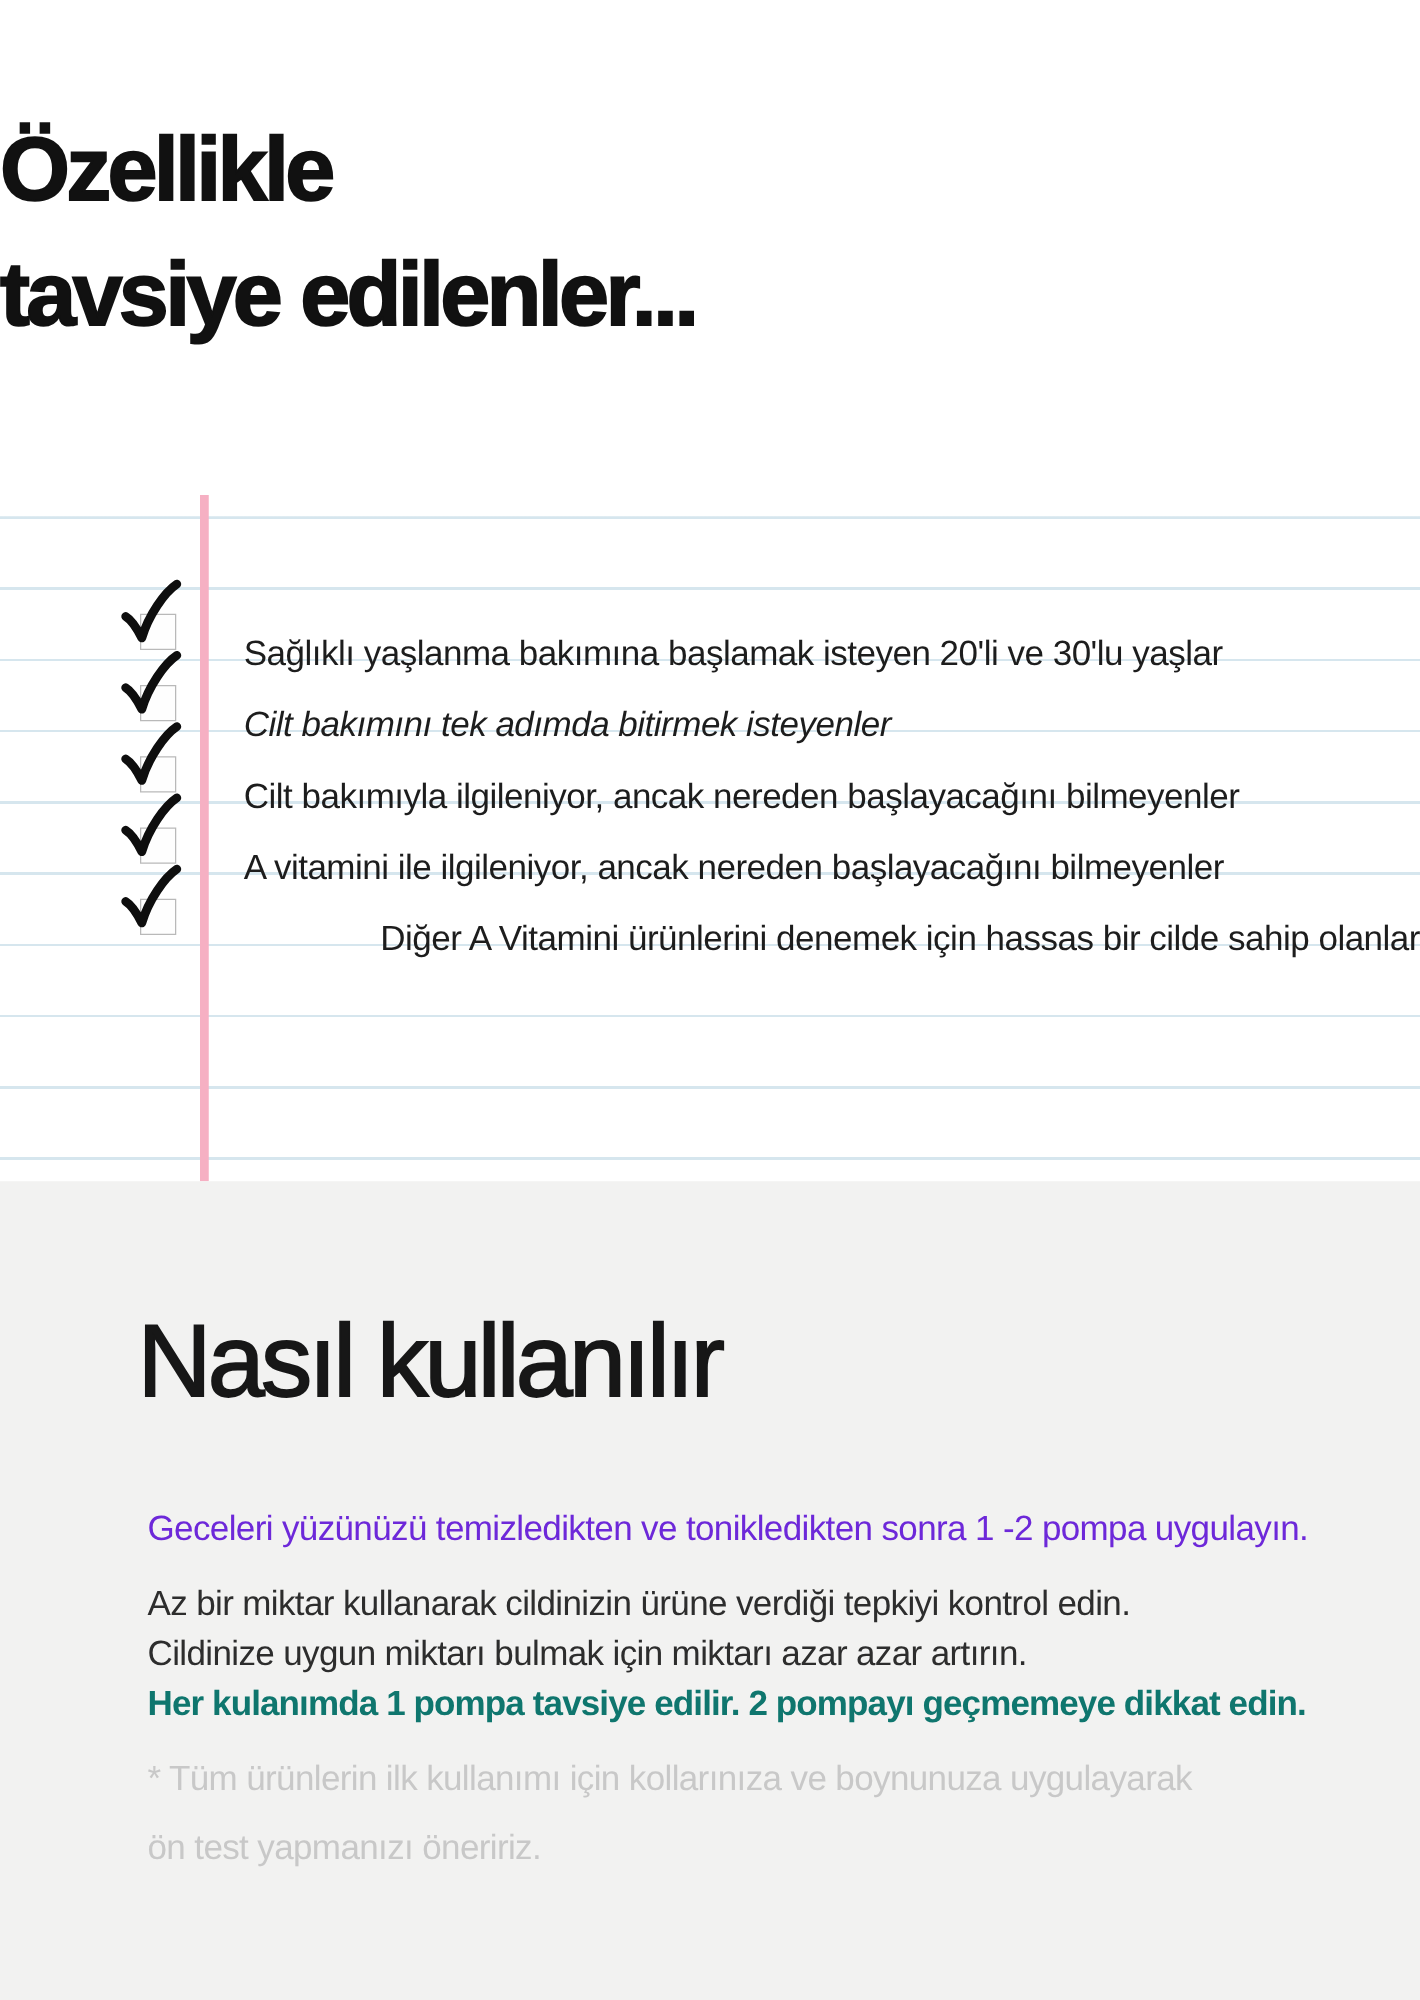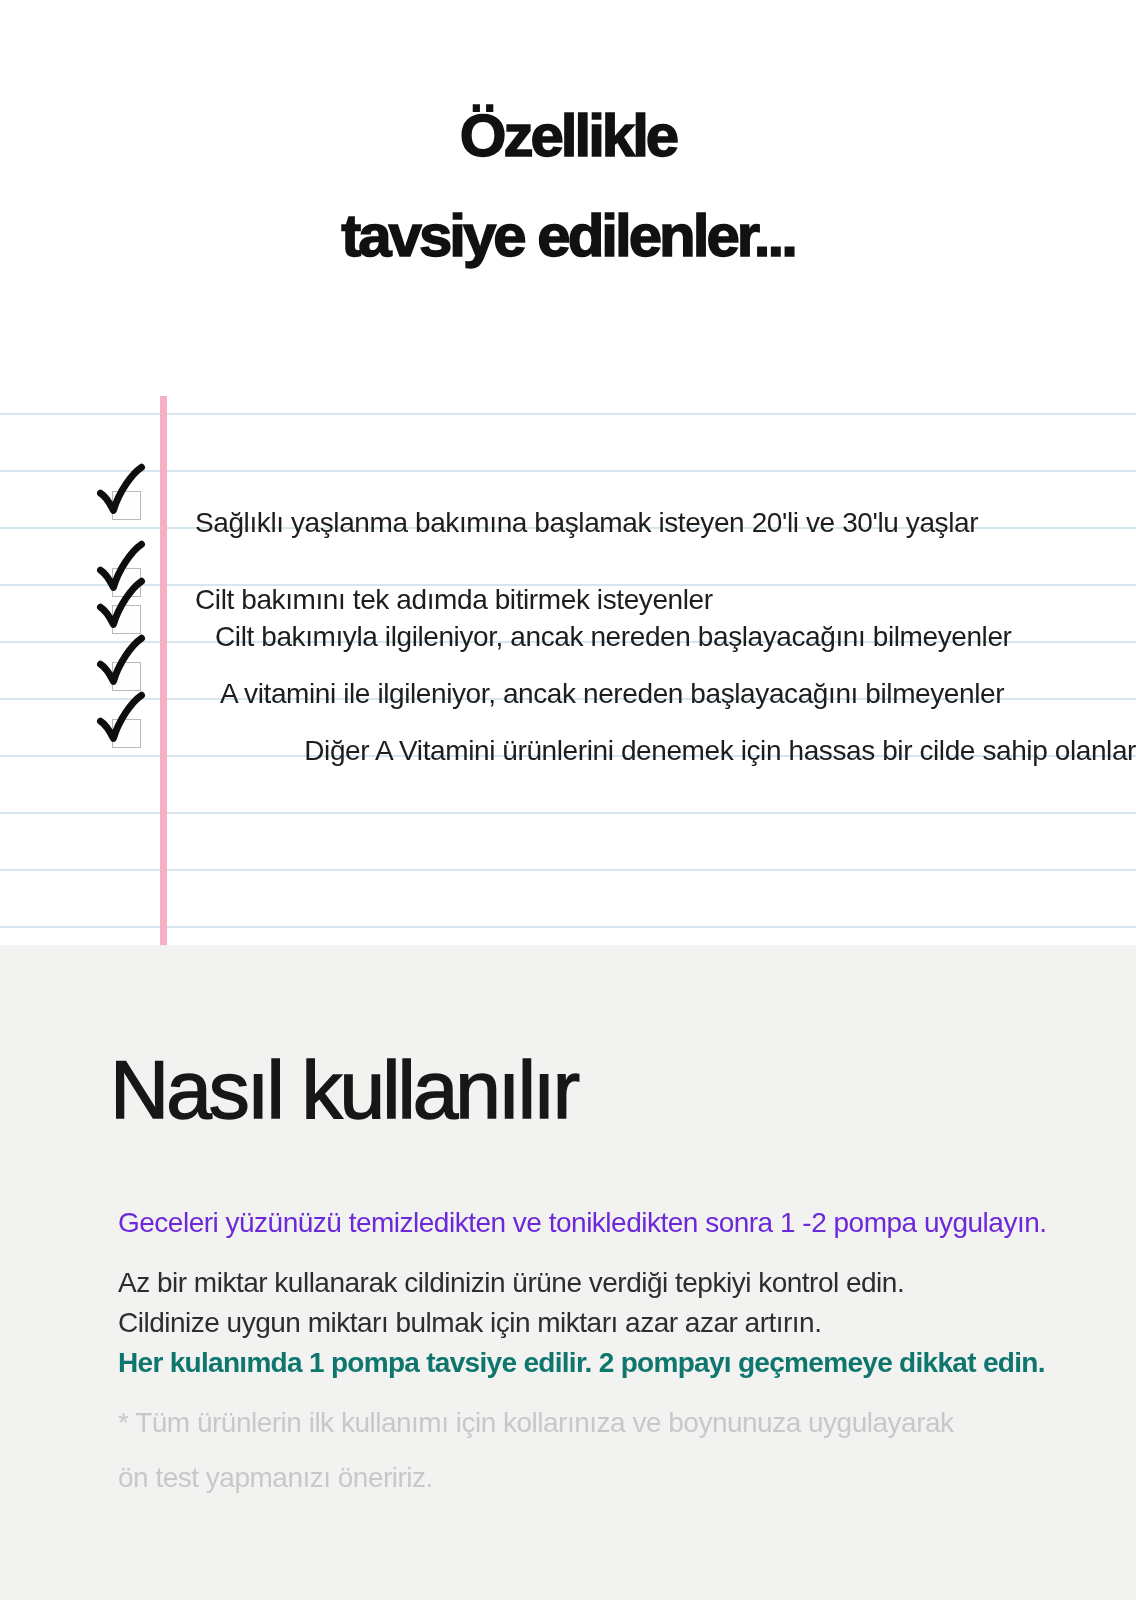"Özellikle" .title-block { font-size: 60px -> 72px; text-align: center -> left }
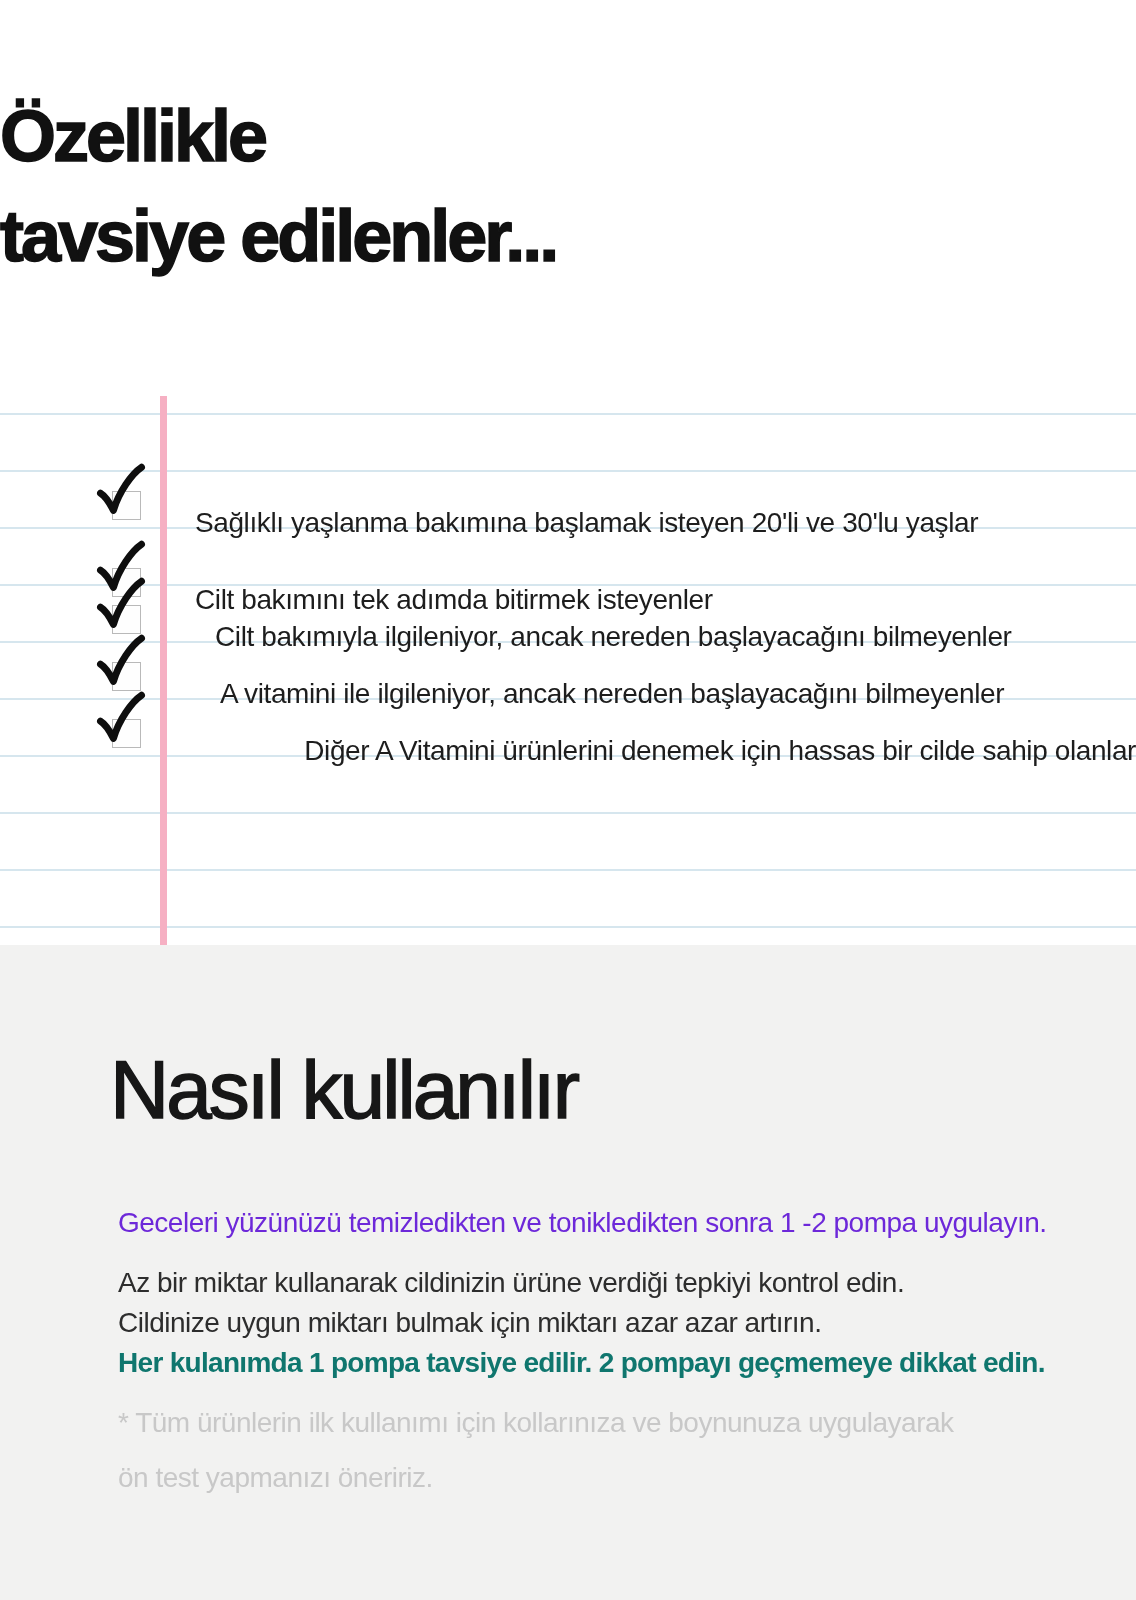"Cilt bakımını tek adımda bitirmek" div.check-row { font-style: none -> italic; top: 547px -> 527px }
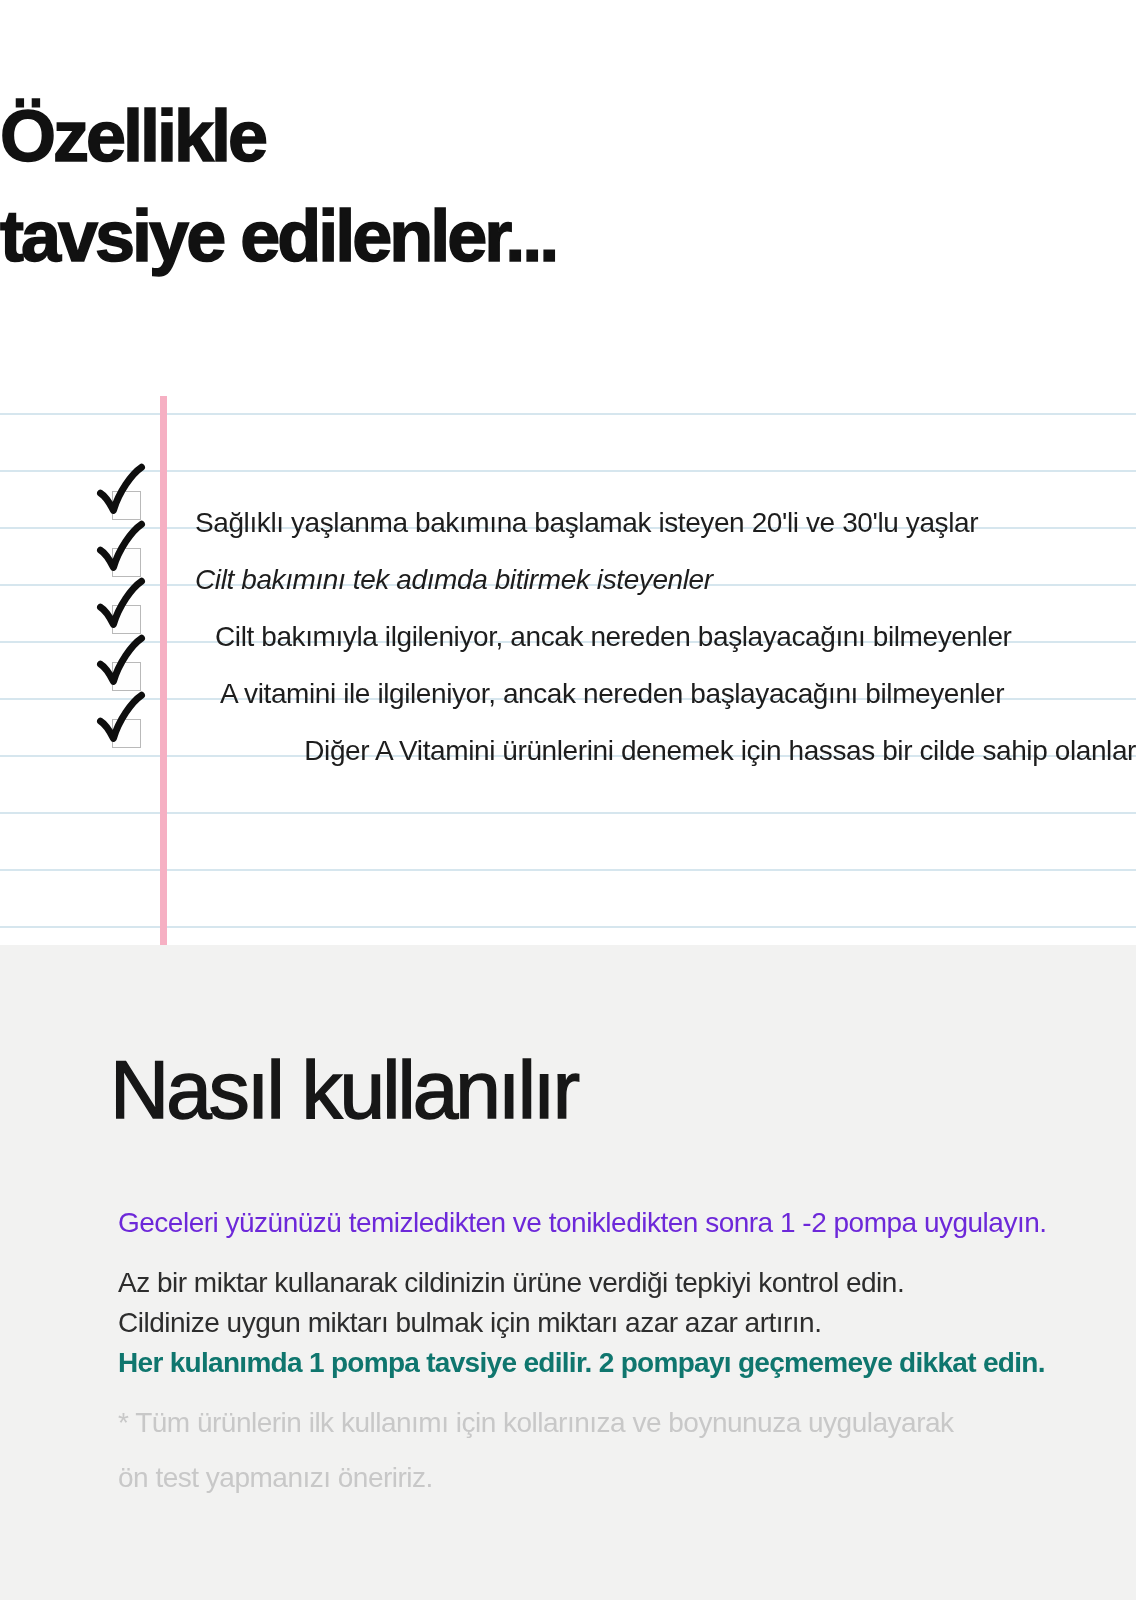"Cilt bakımıyla ilgileniyor, ancak" div.check-row { padding-left: 20px -> none }
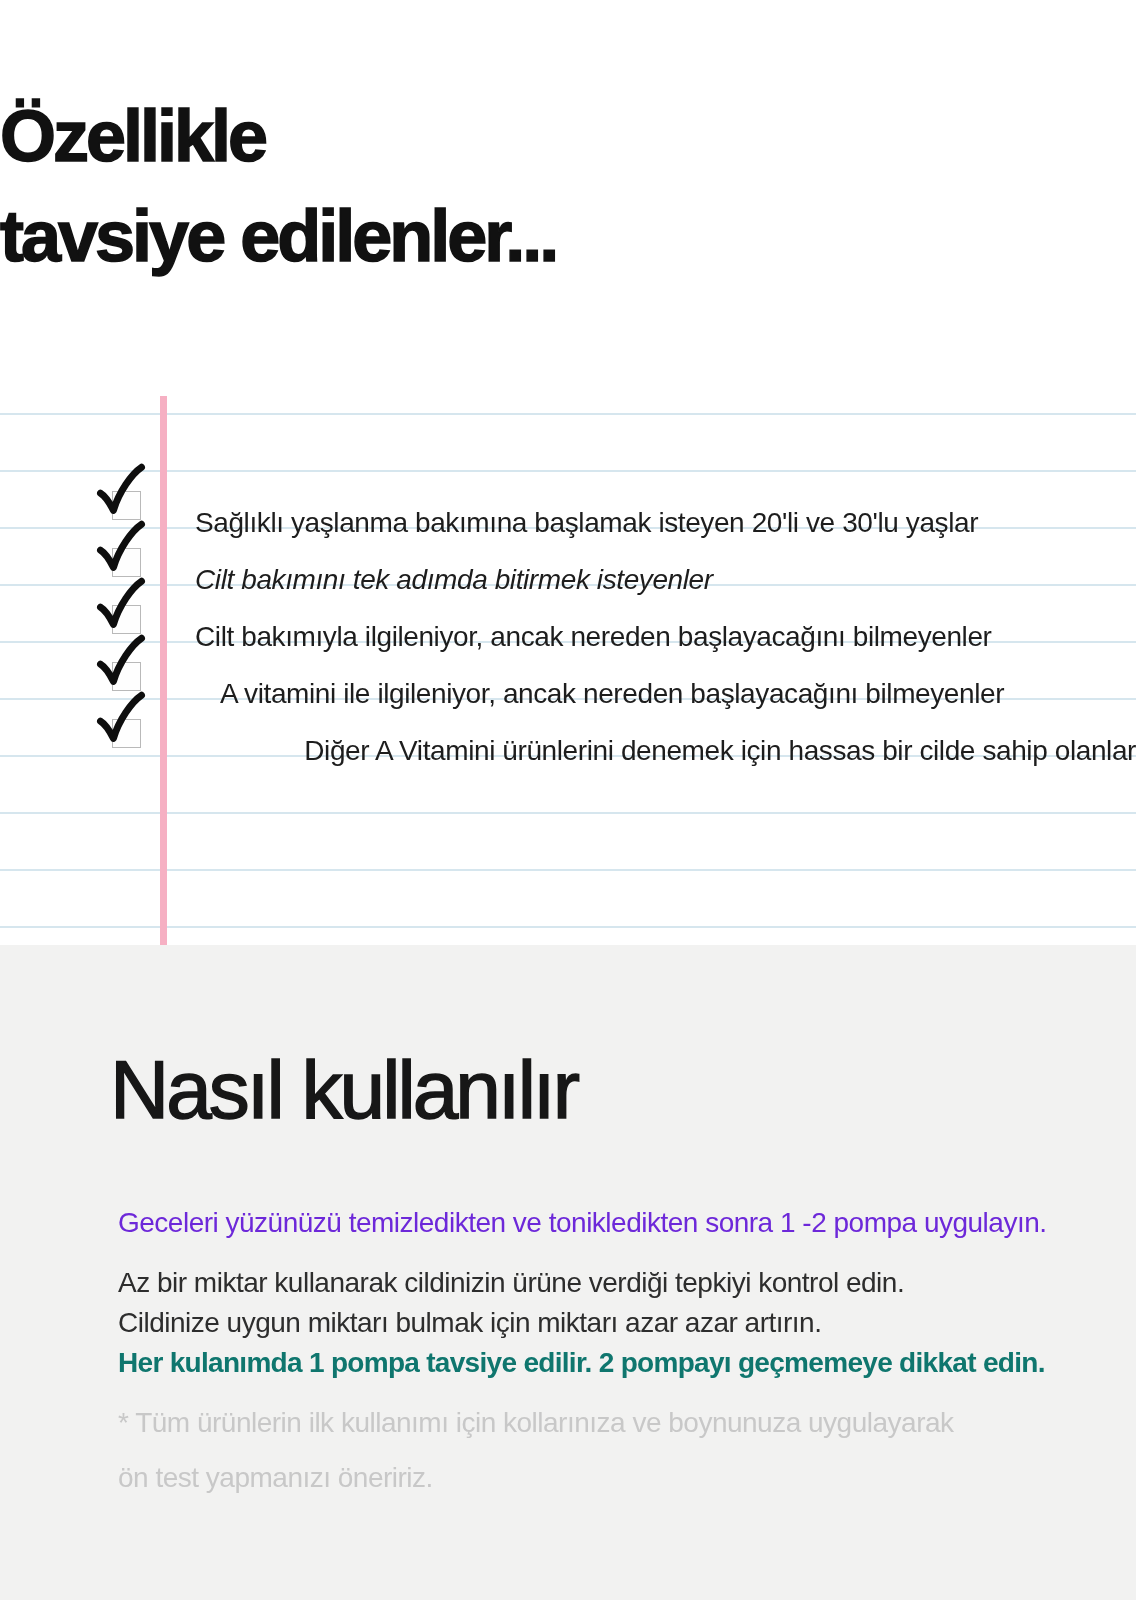"A vitamini ile ilgileniyor, ancak" div.check-row { padding-left: 25px -> none }
